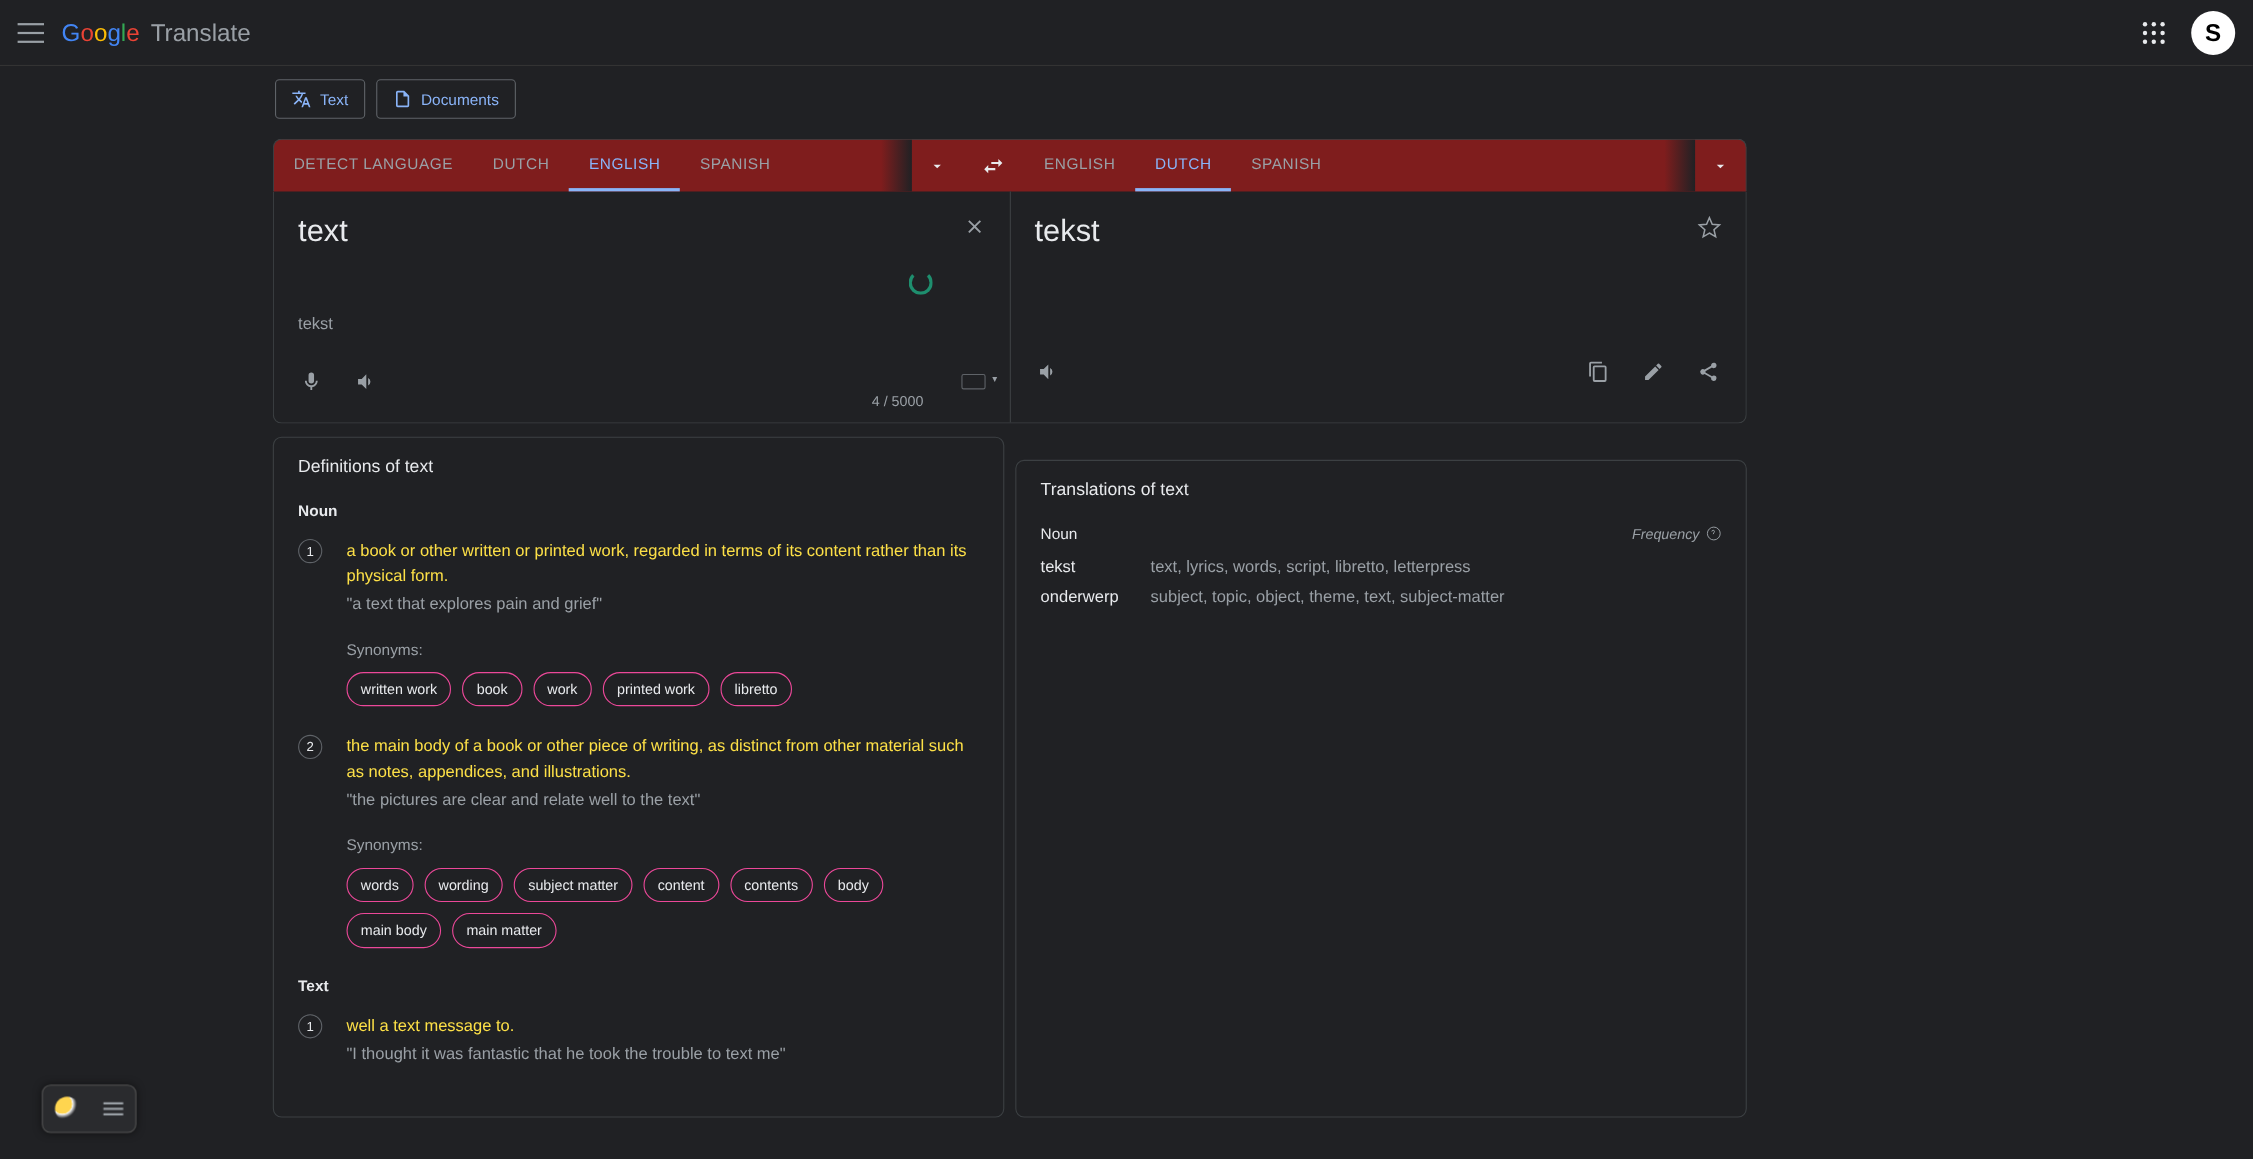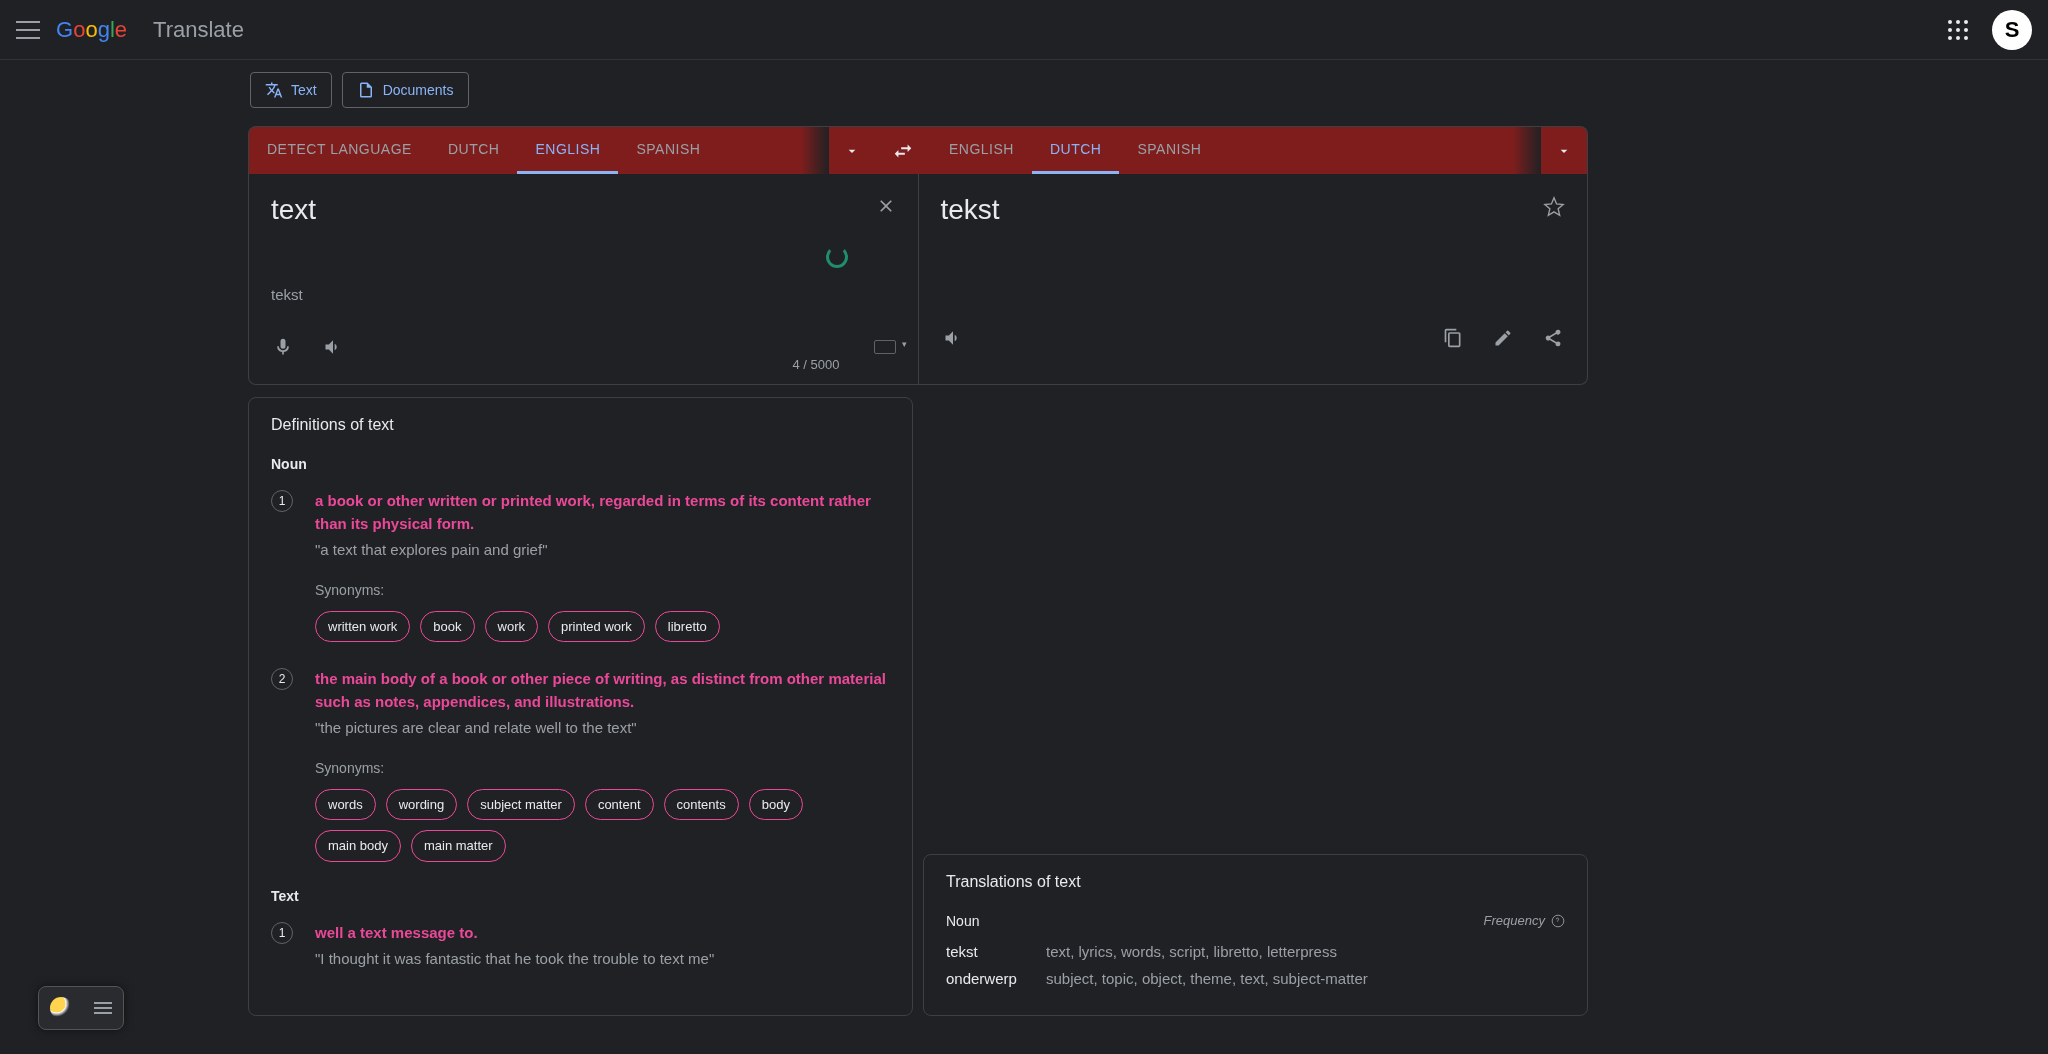"Google" .logo-wrap { gap: 22px -> 6px }
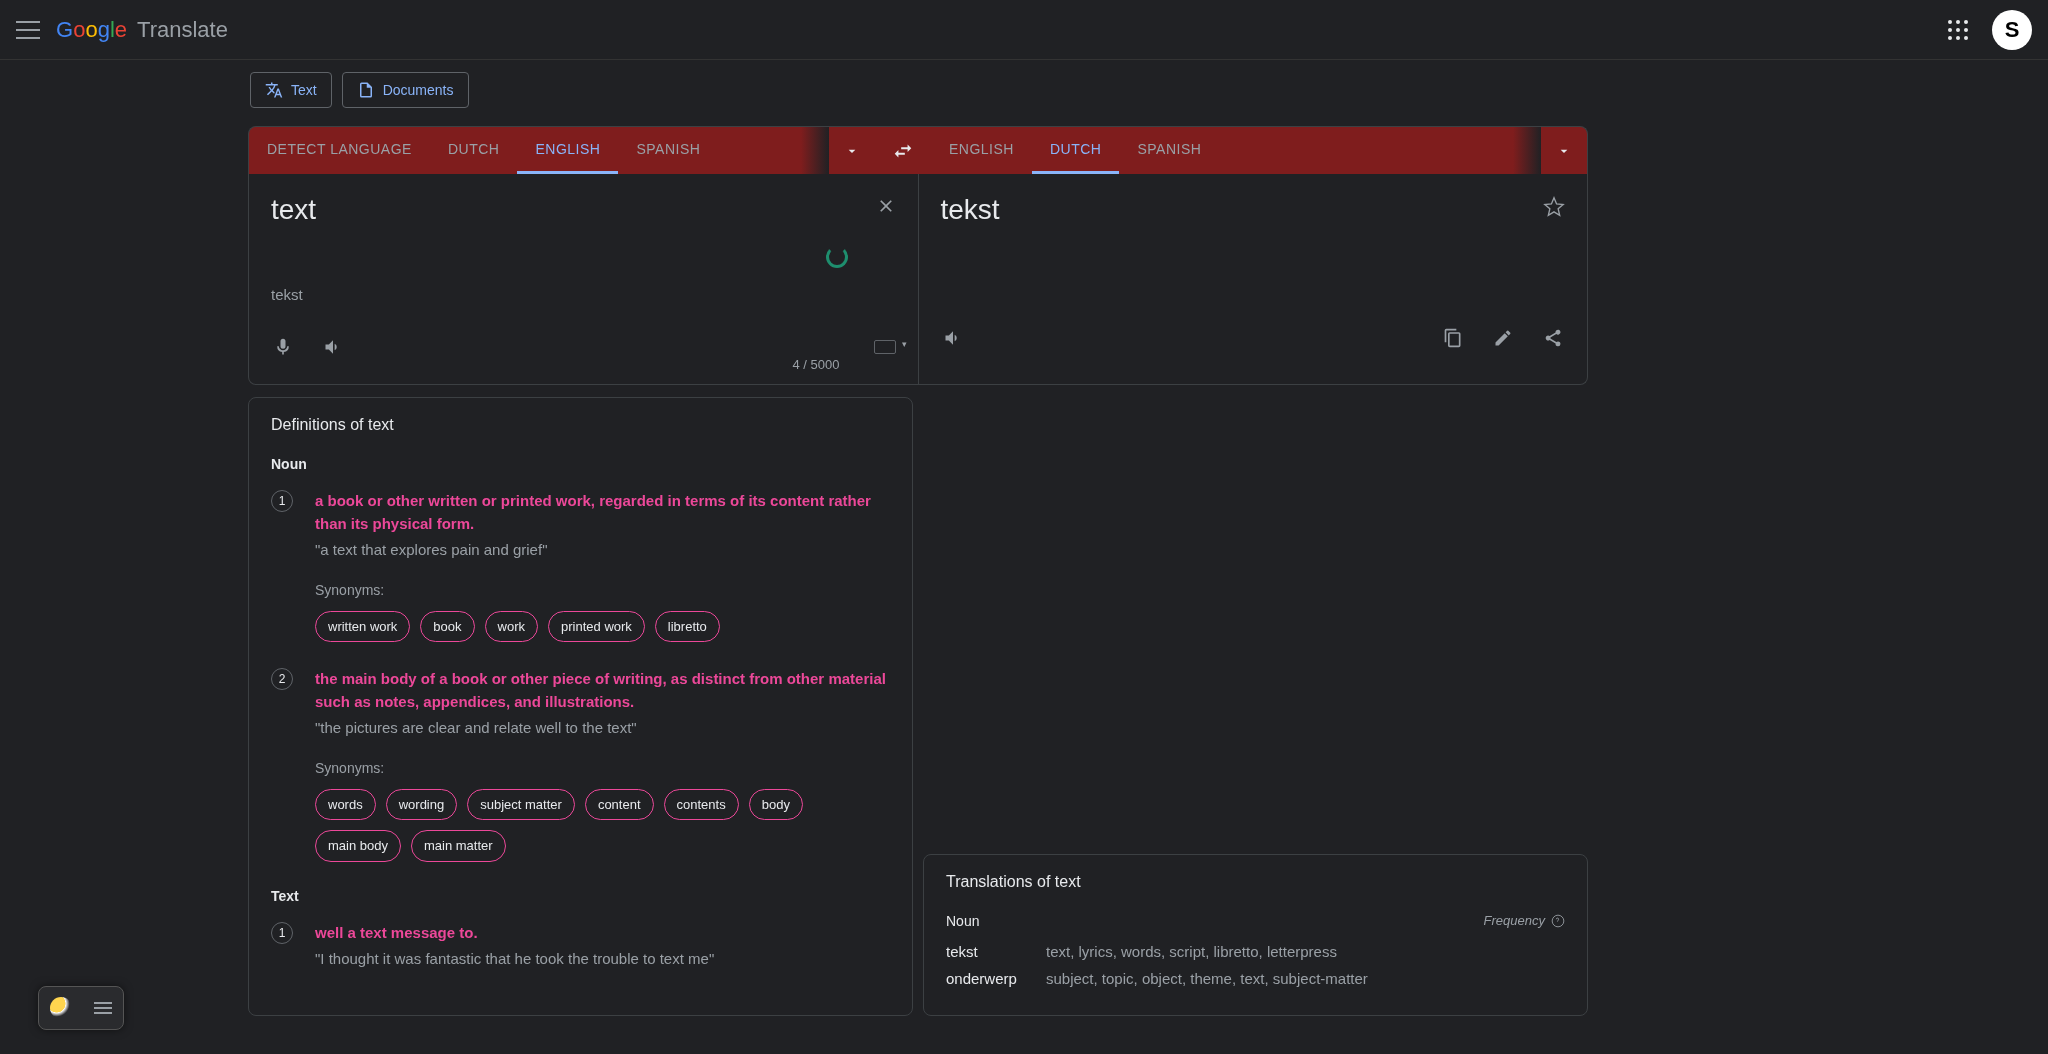"Definitions of text" .details { align-items: flex-end -> none }
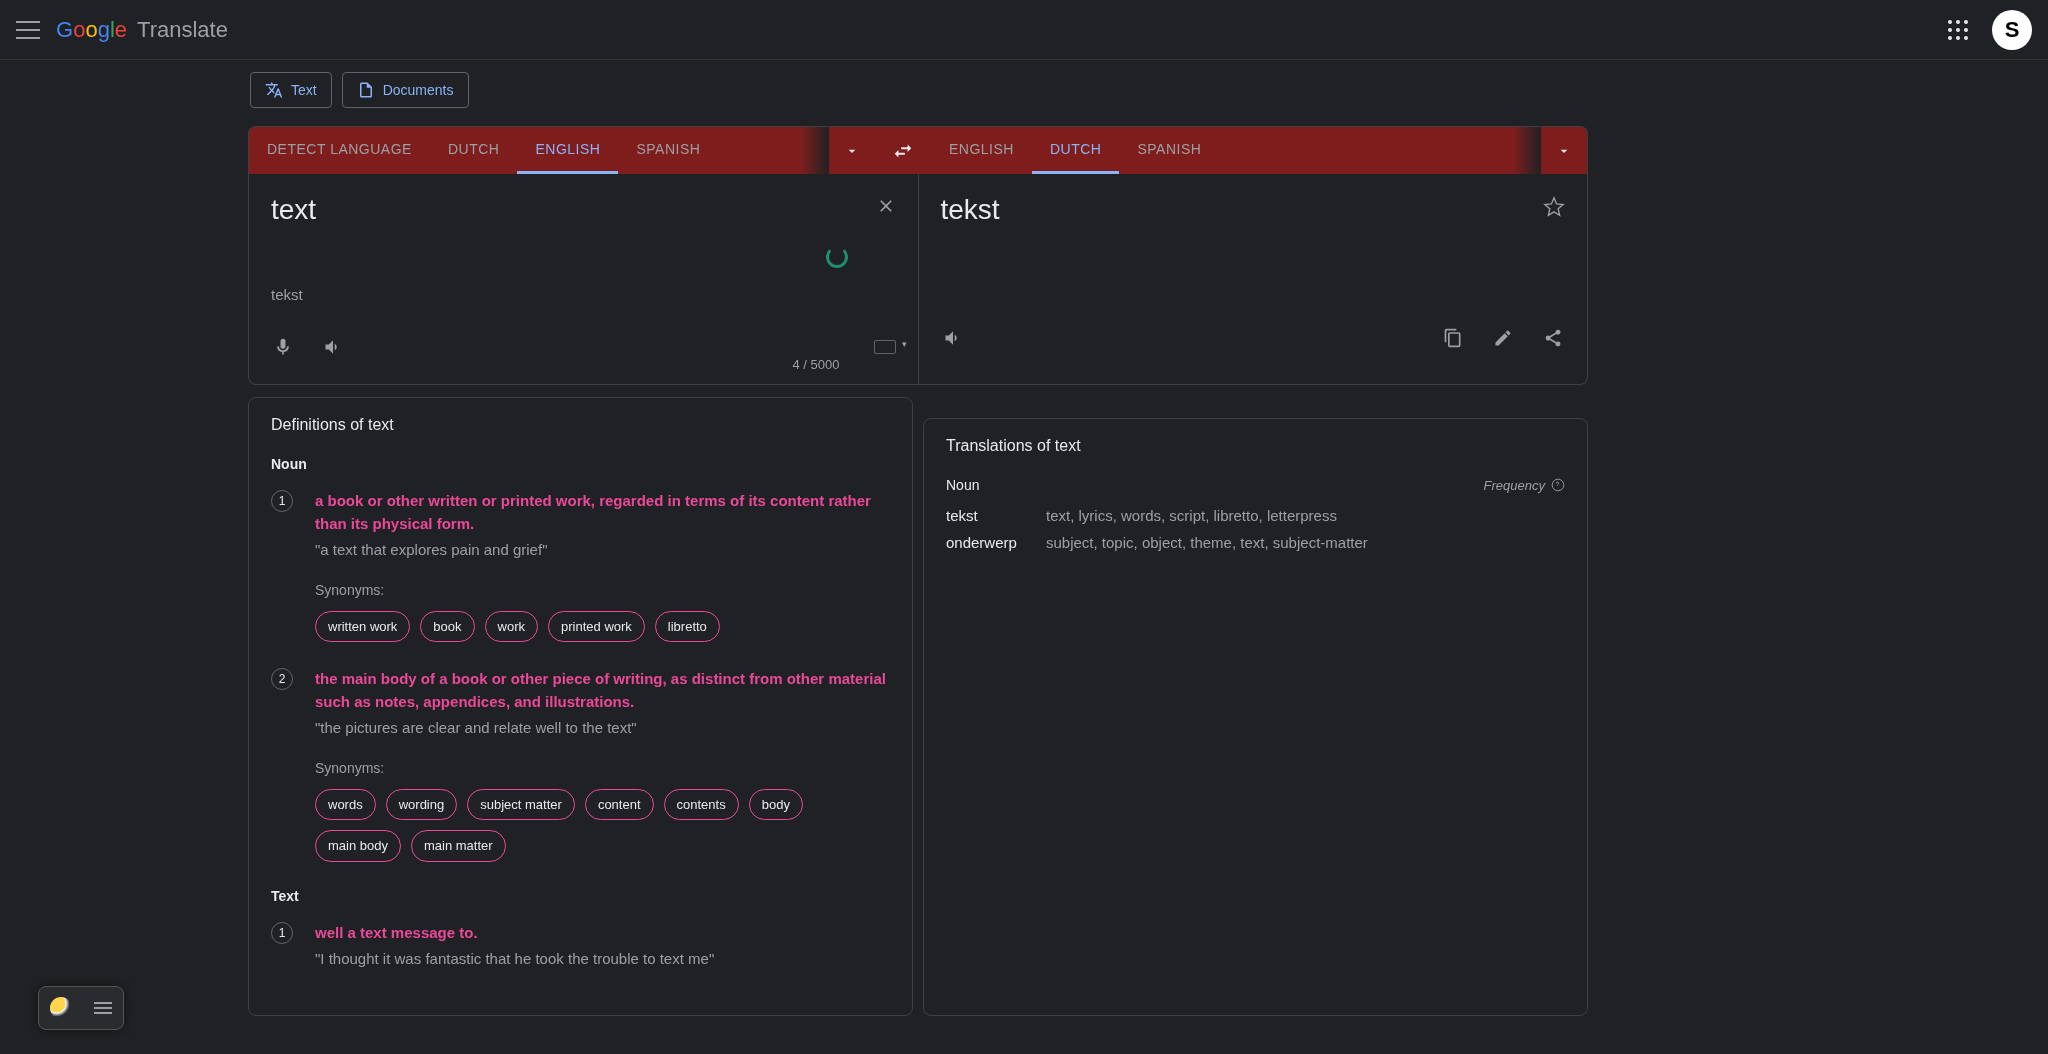"a book or other written" .def-text { color: #ec4899 -> #fde047; font-weight: bold -> none }
